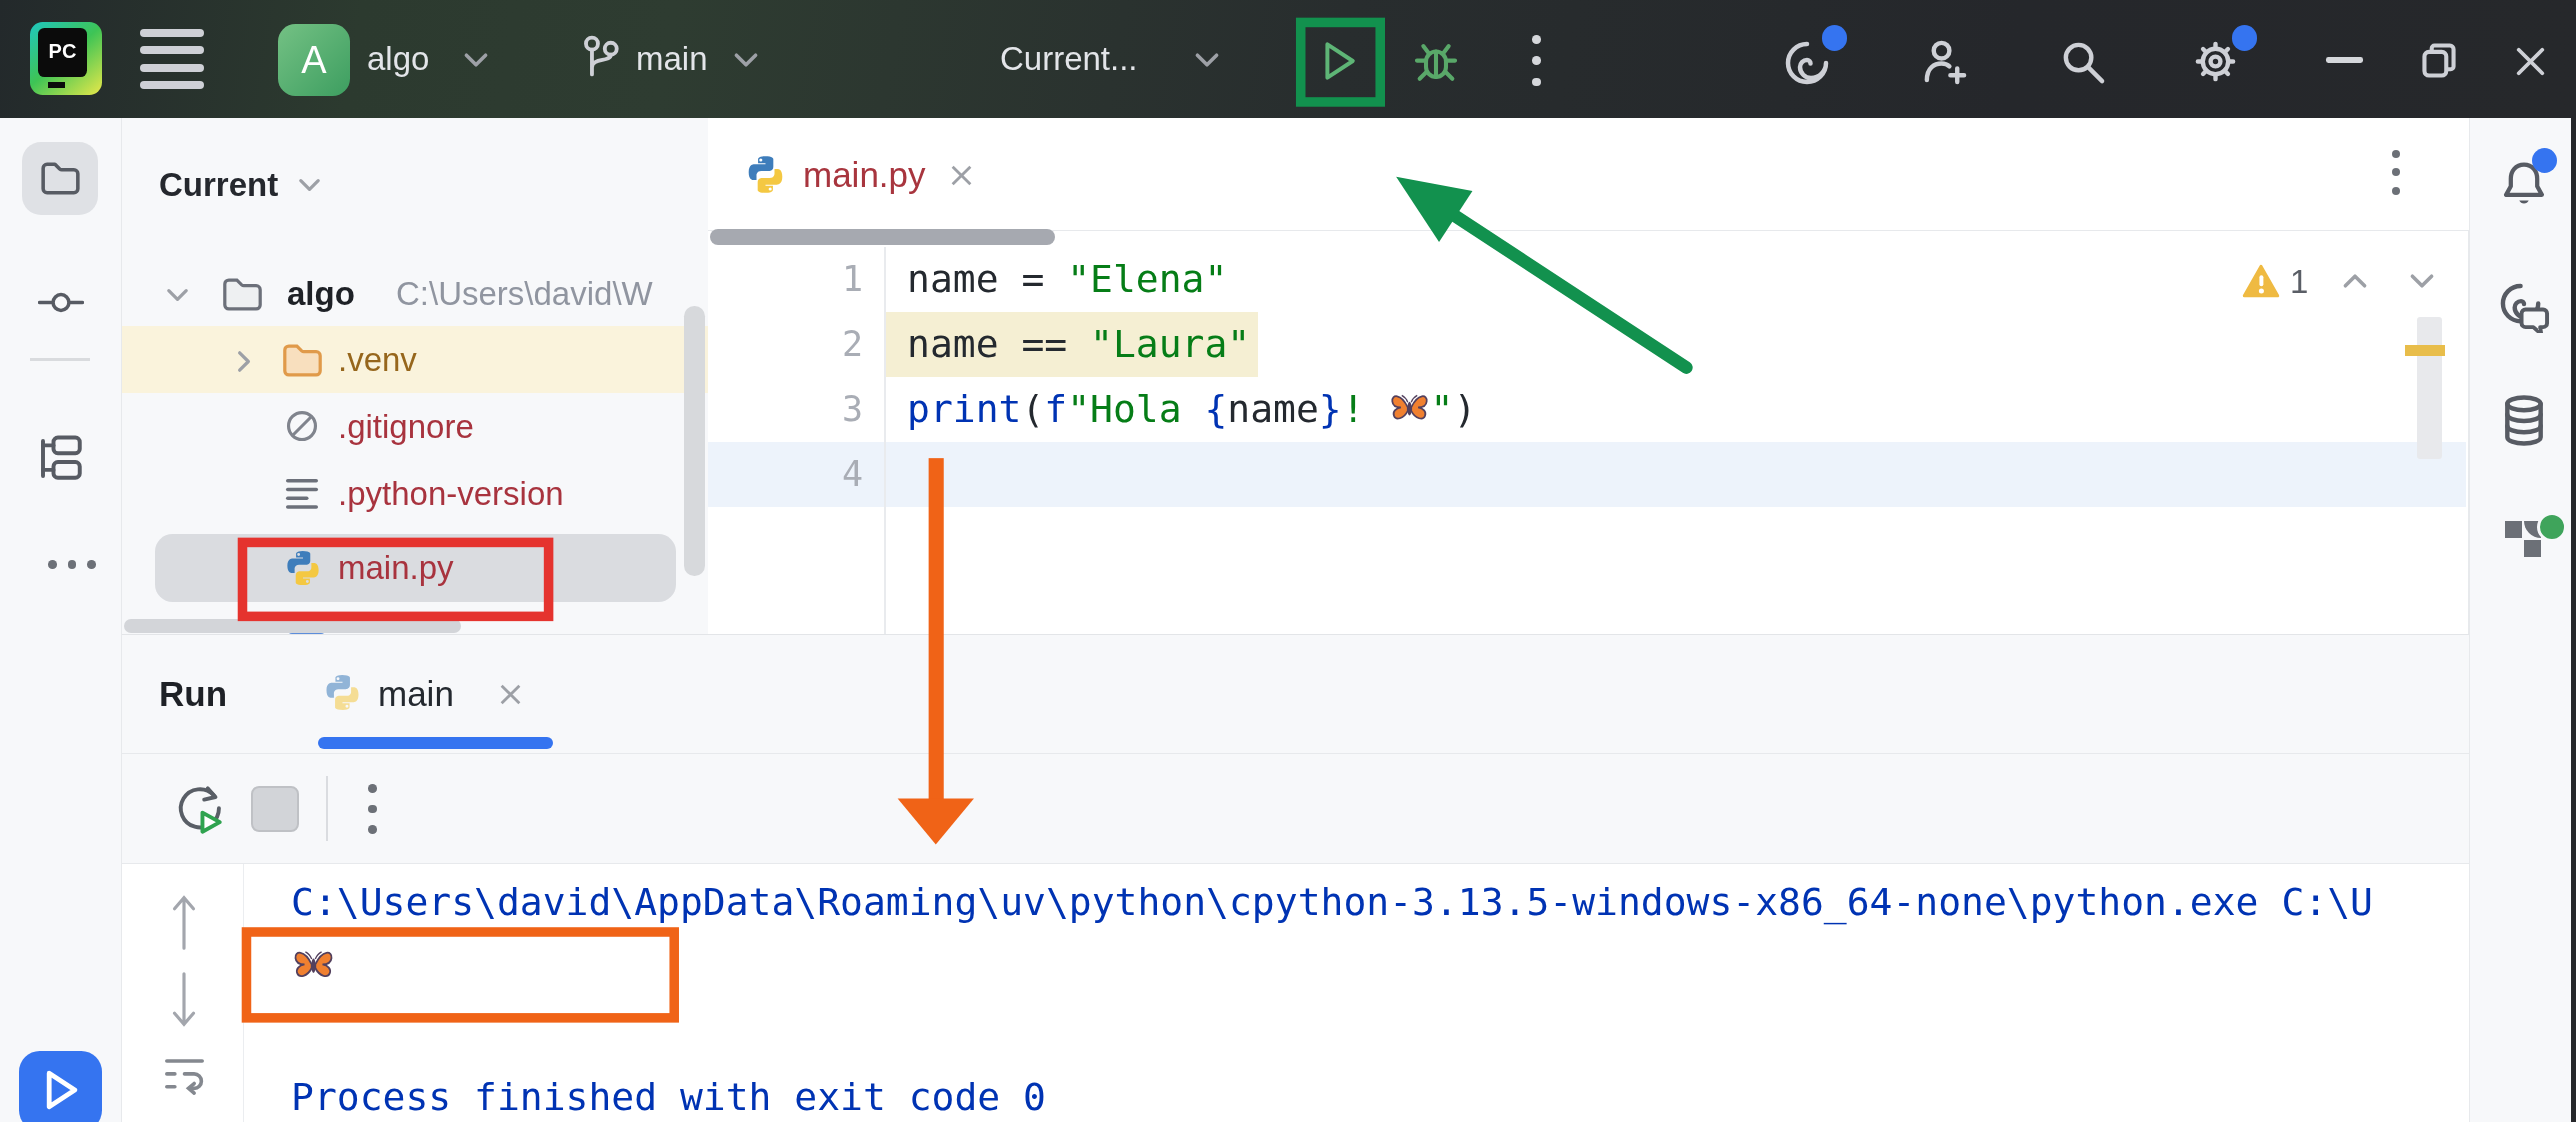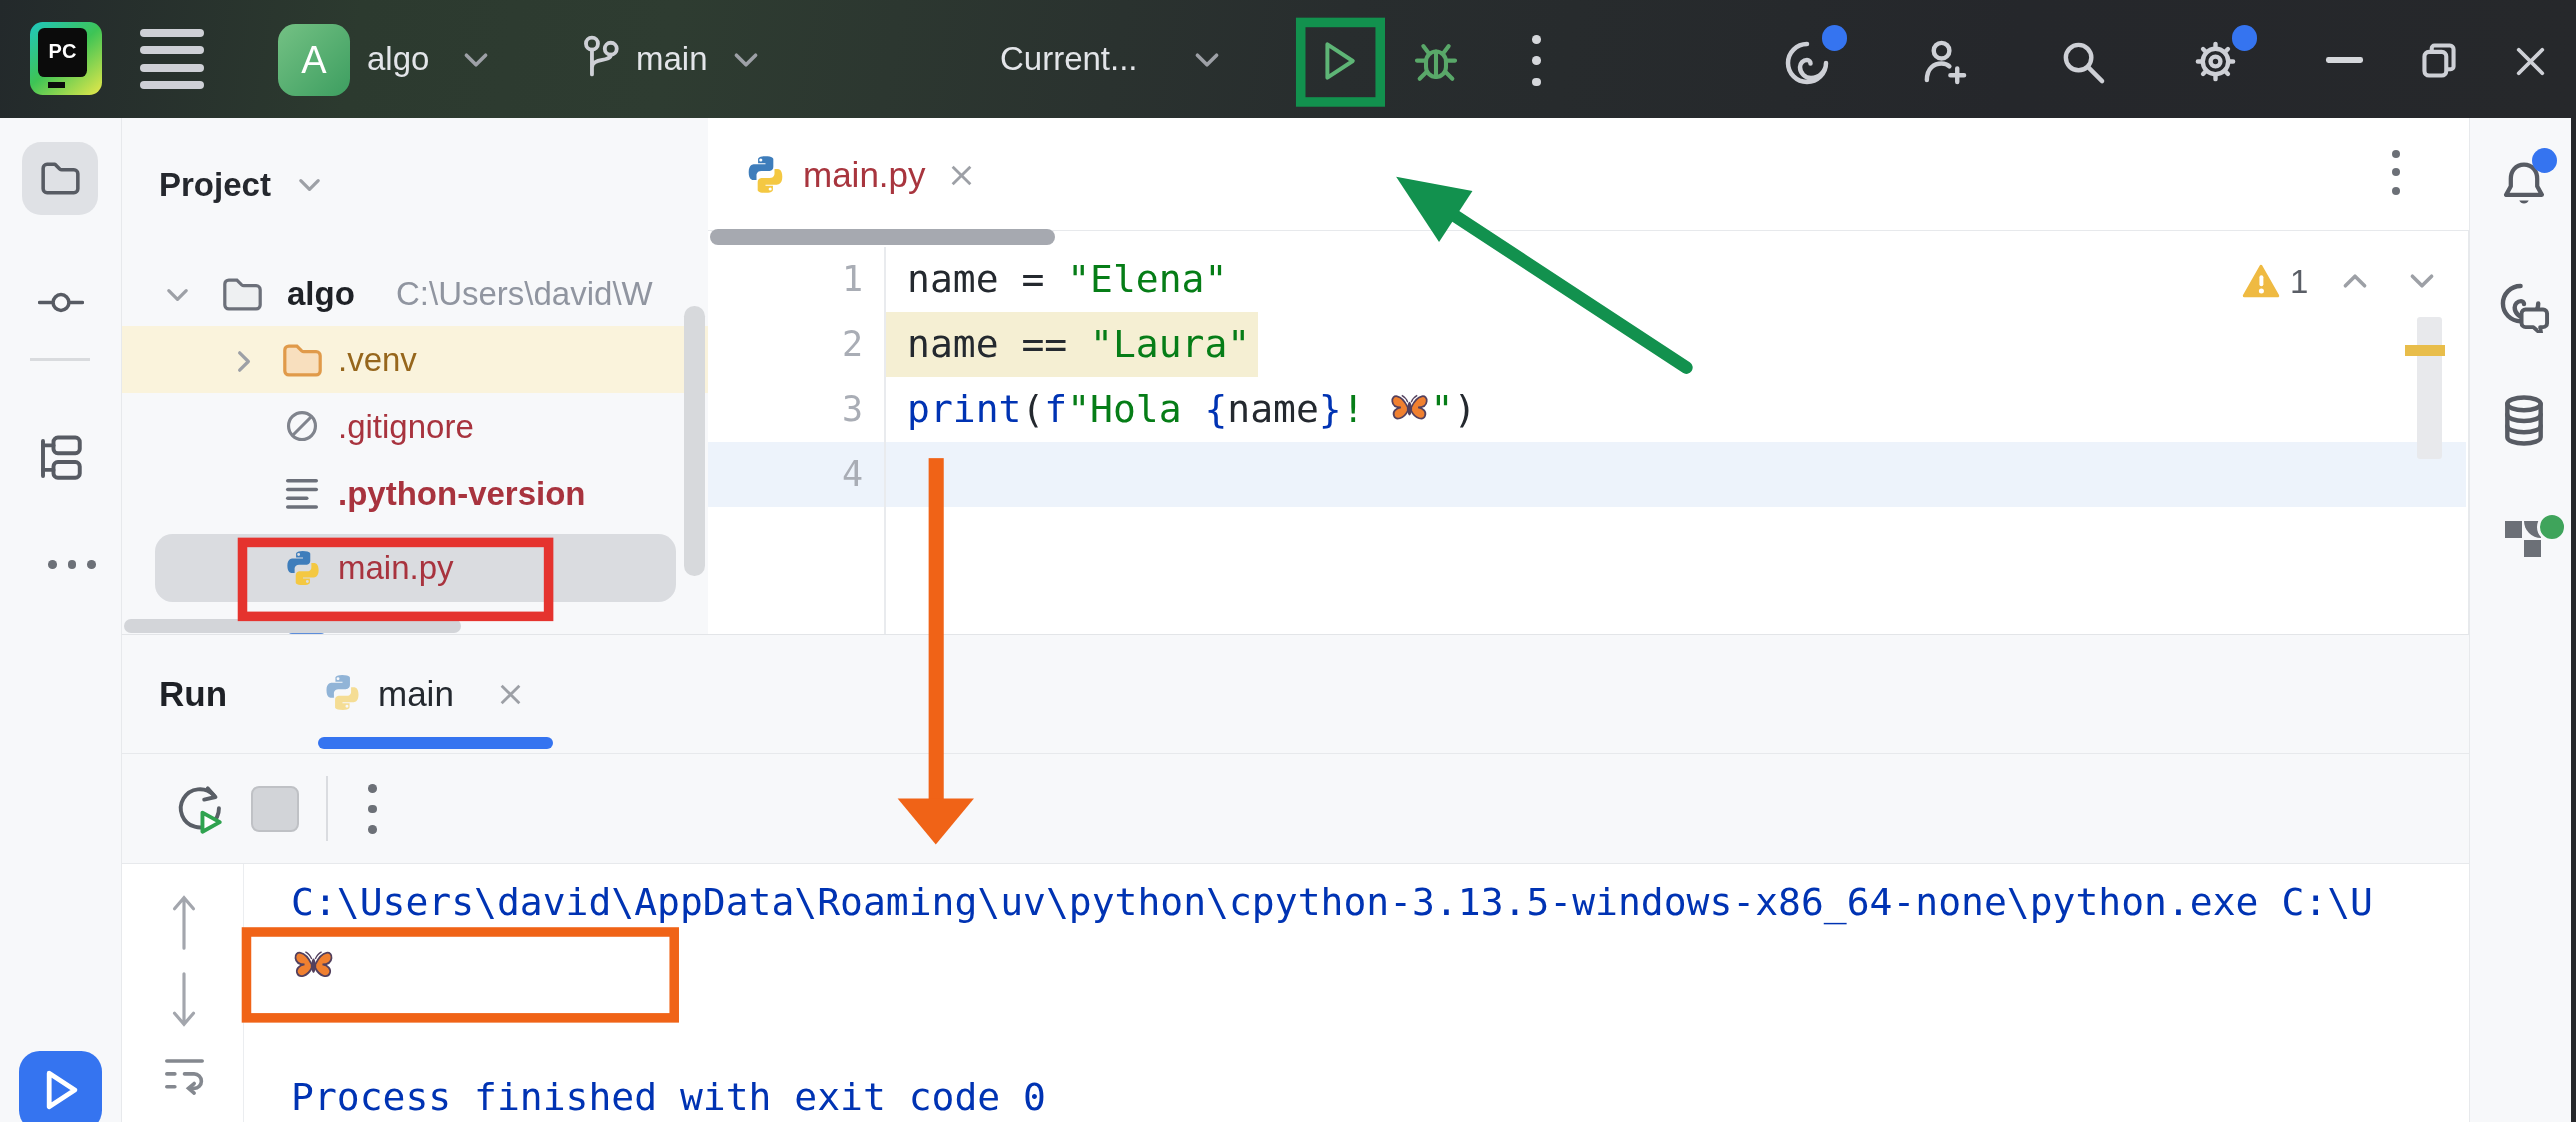"Project" div.pp-header { text: Project -> Current }
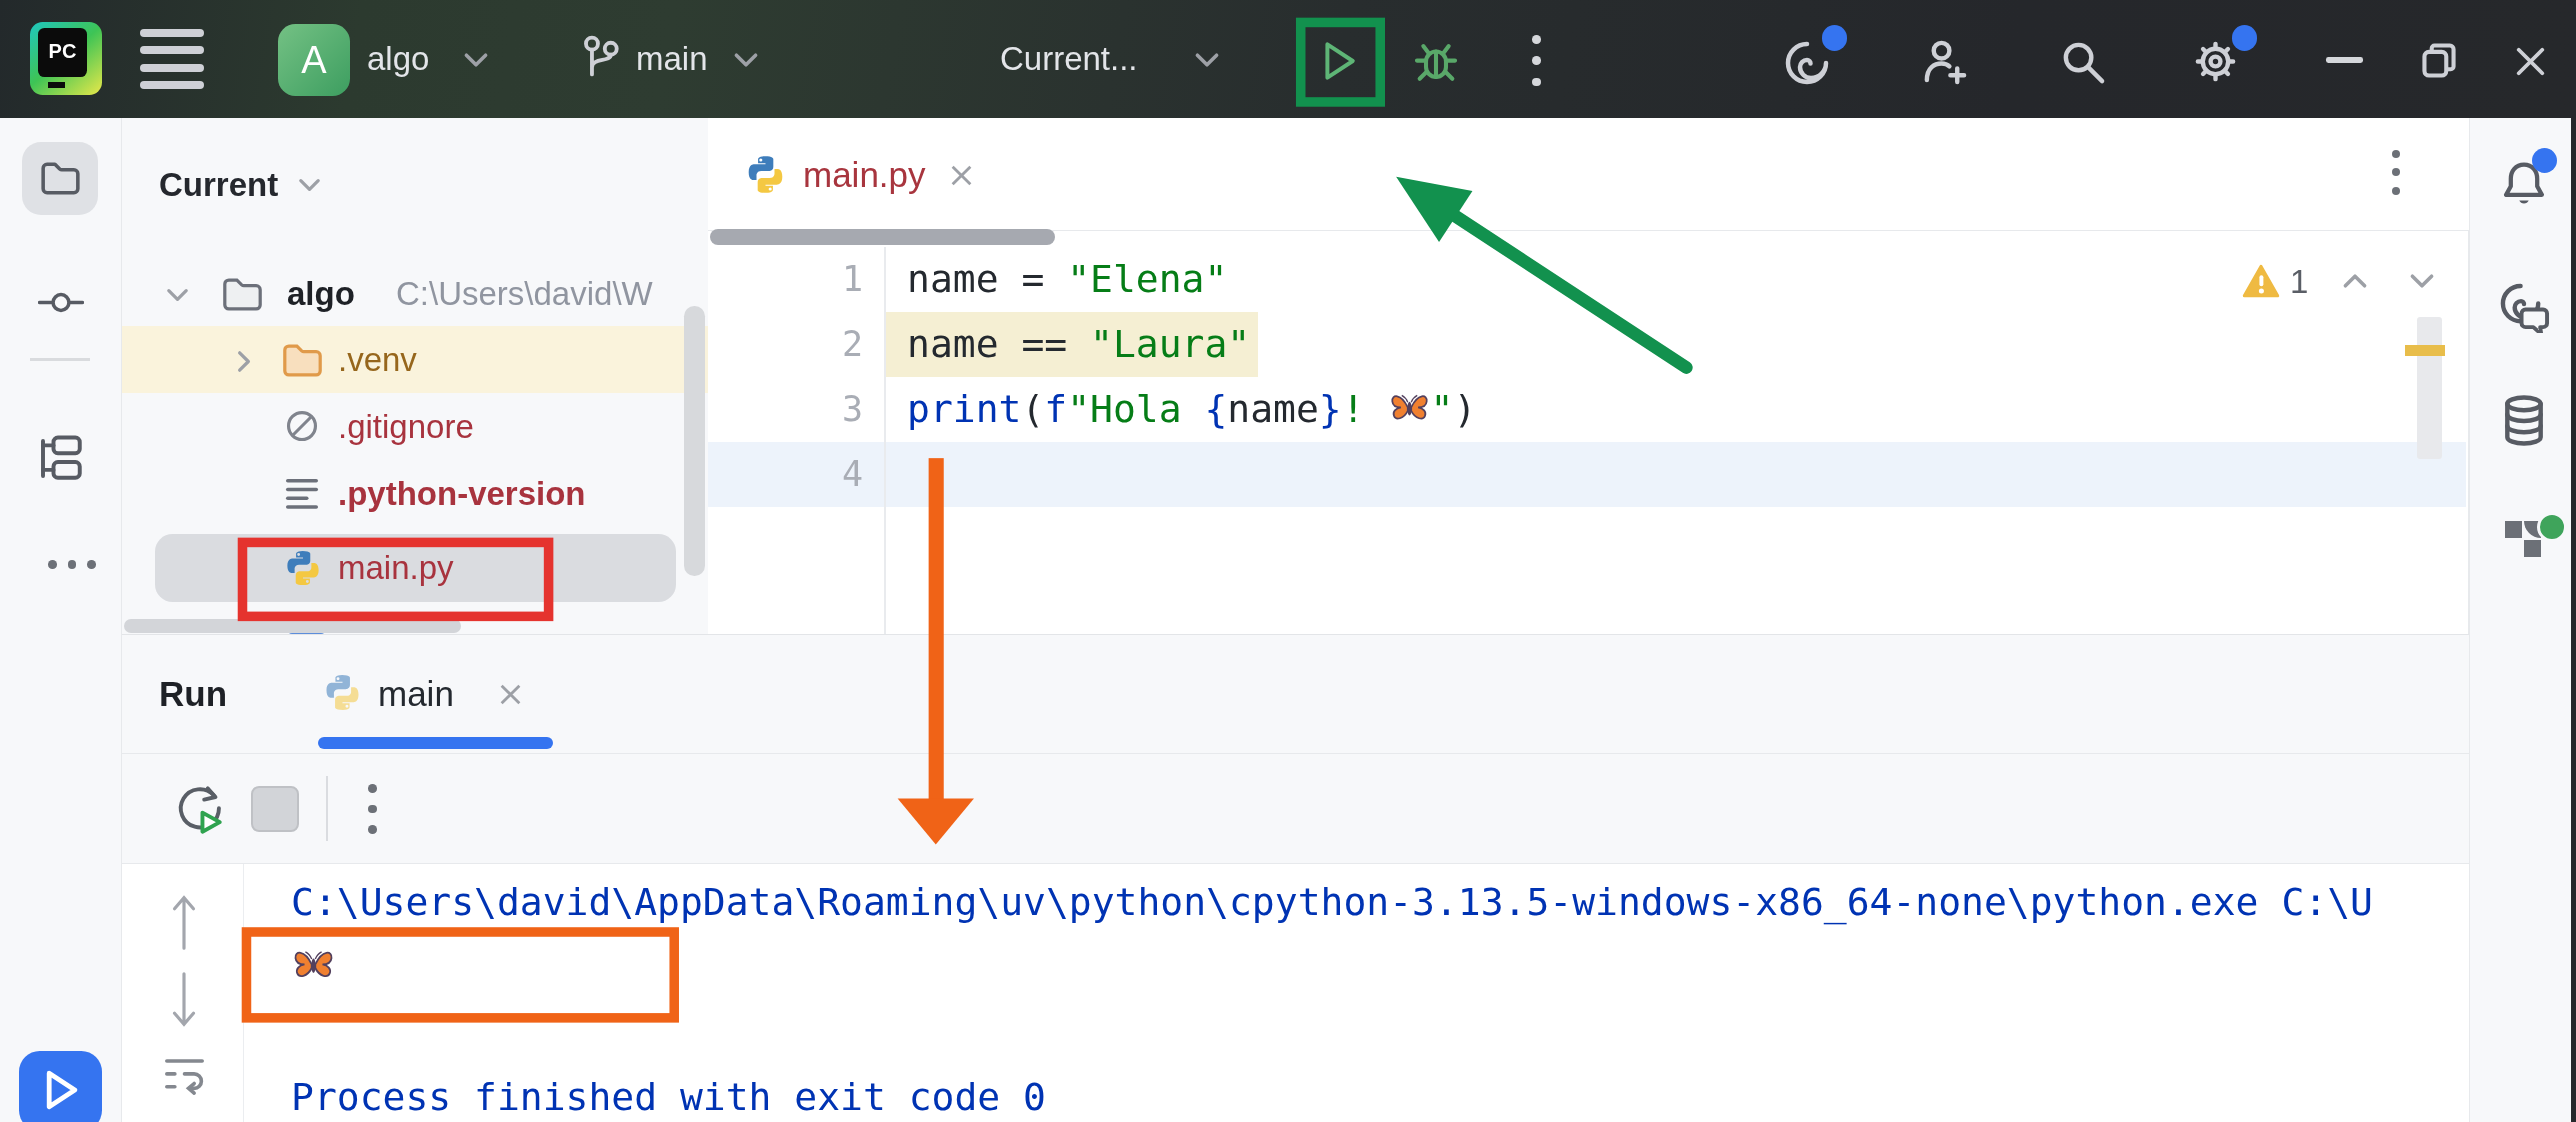".python-version" div.tree-label { font-weight: bold -> none }
